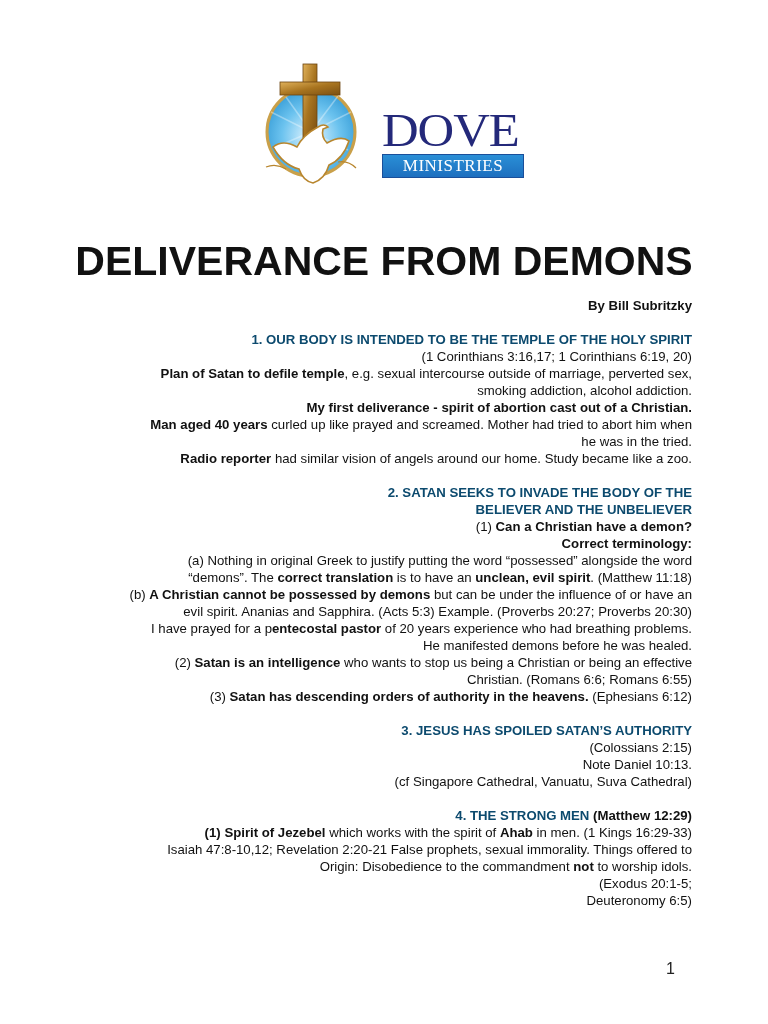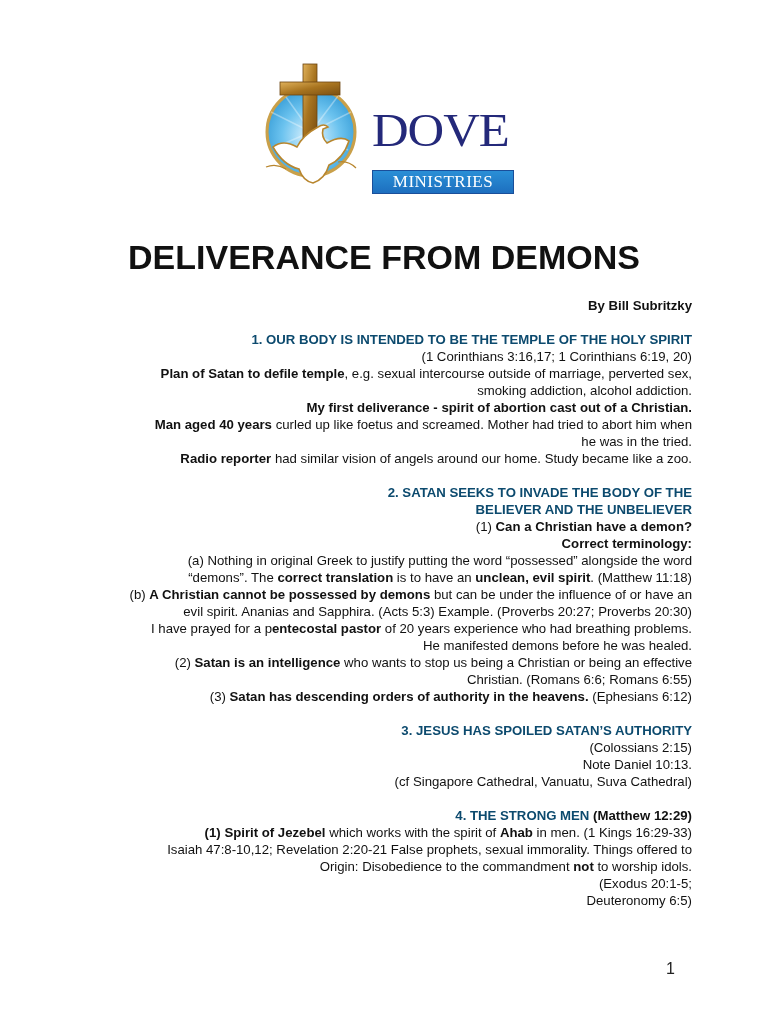"DOVE" .logo-word { left: 116px -> 126px }
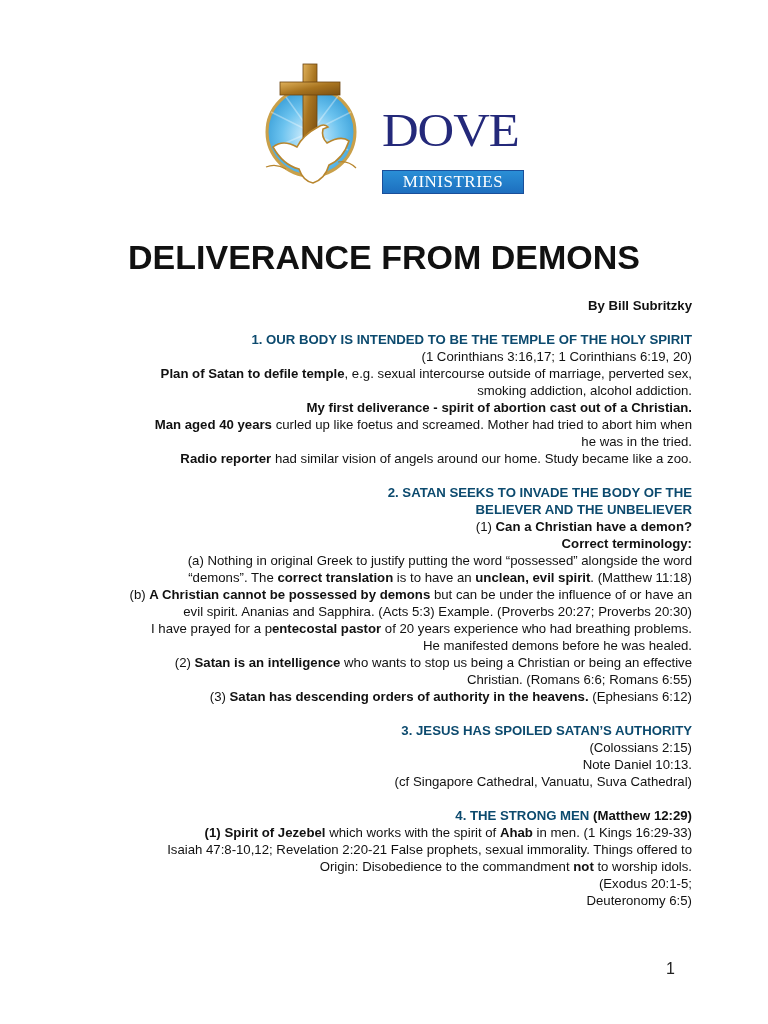"MINISTRIES" .ministries-bar { margin-top: 18px -> 2px }
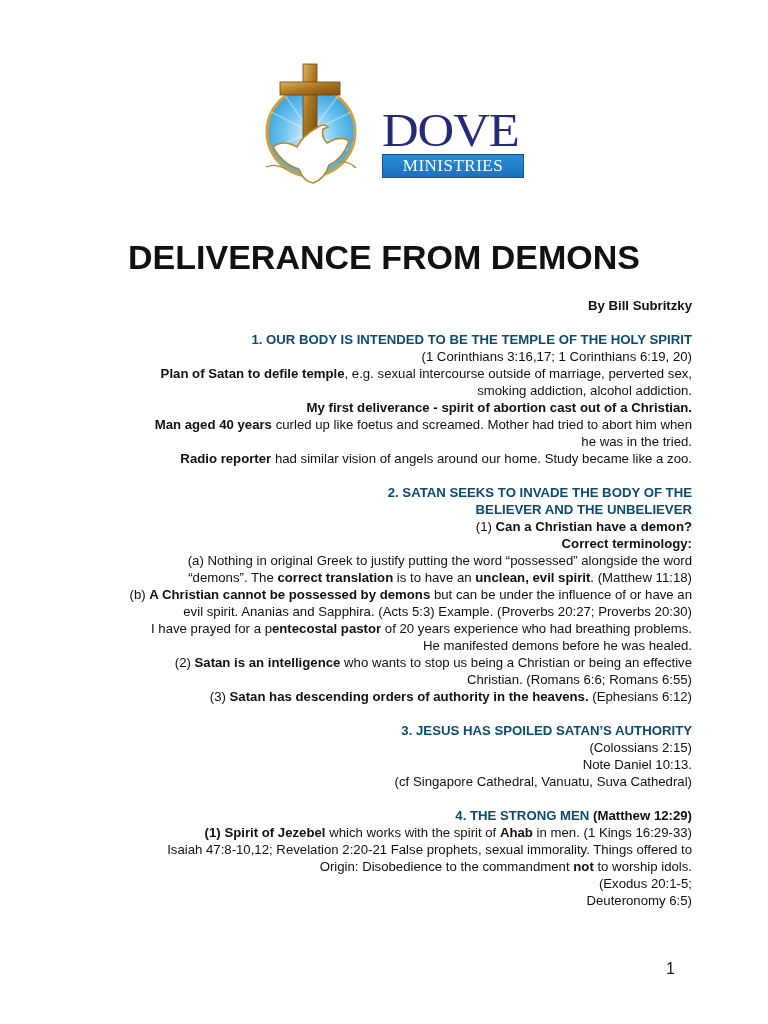"DELIVERANCE FROM DEMONS" .title { font-size: 34px -> 41px }
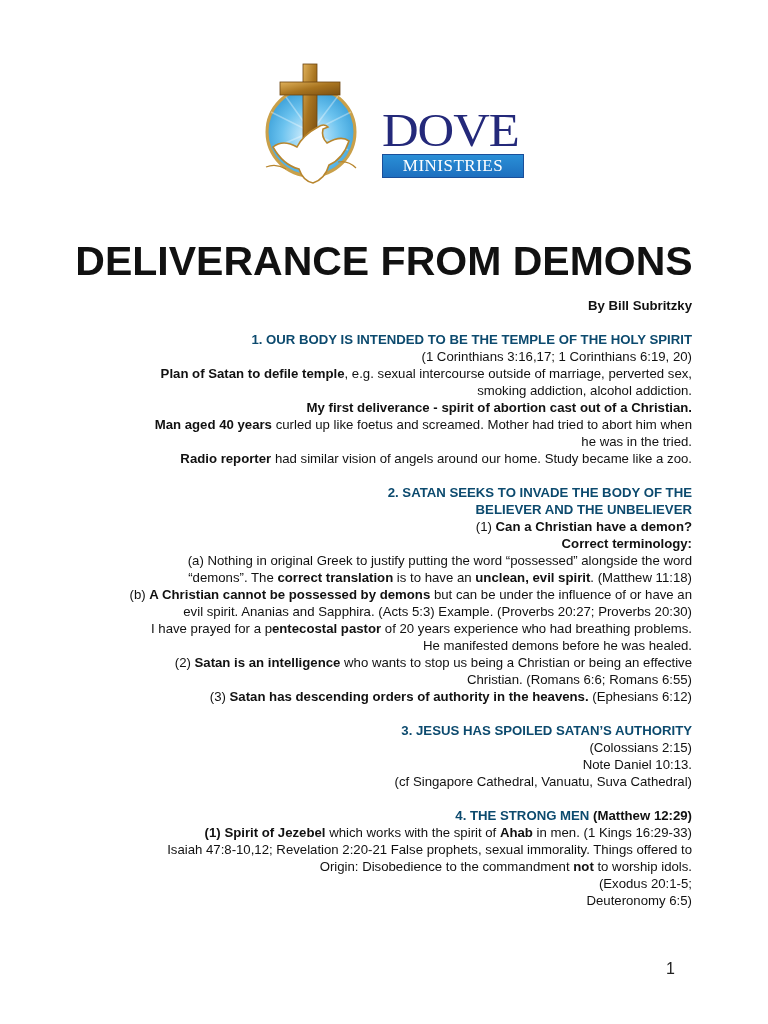"curled up like foetus and" span { text: foetus -> prayed }
